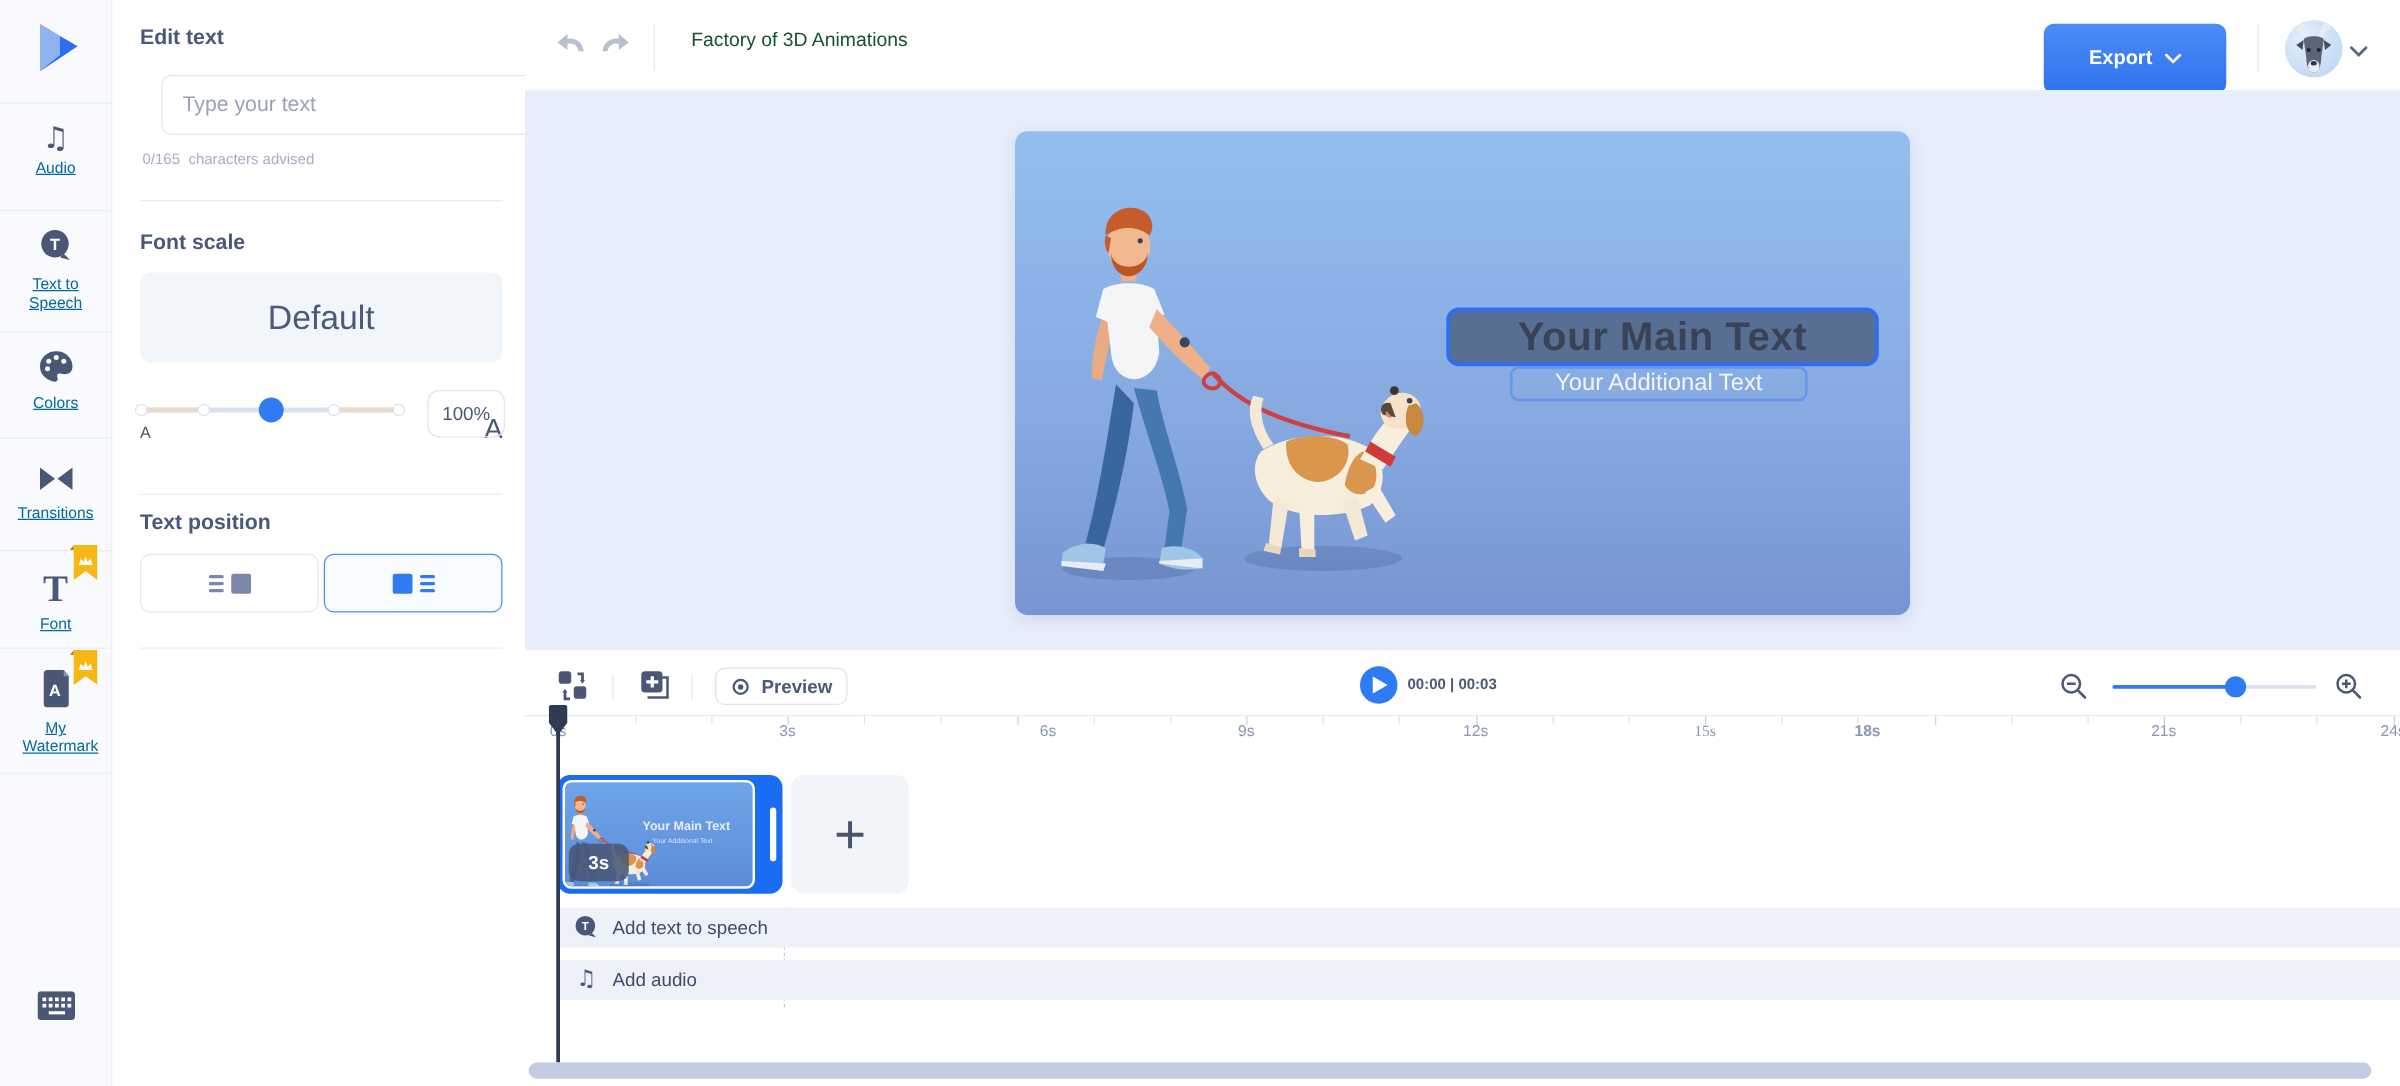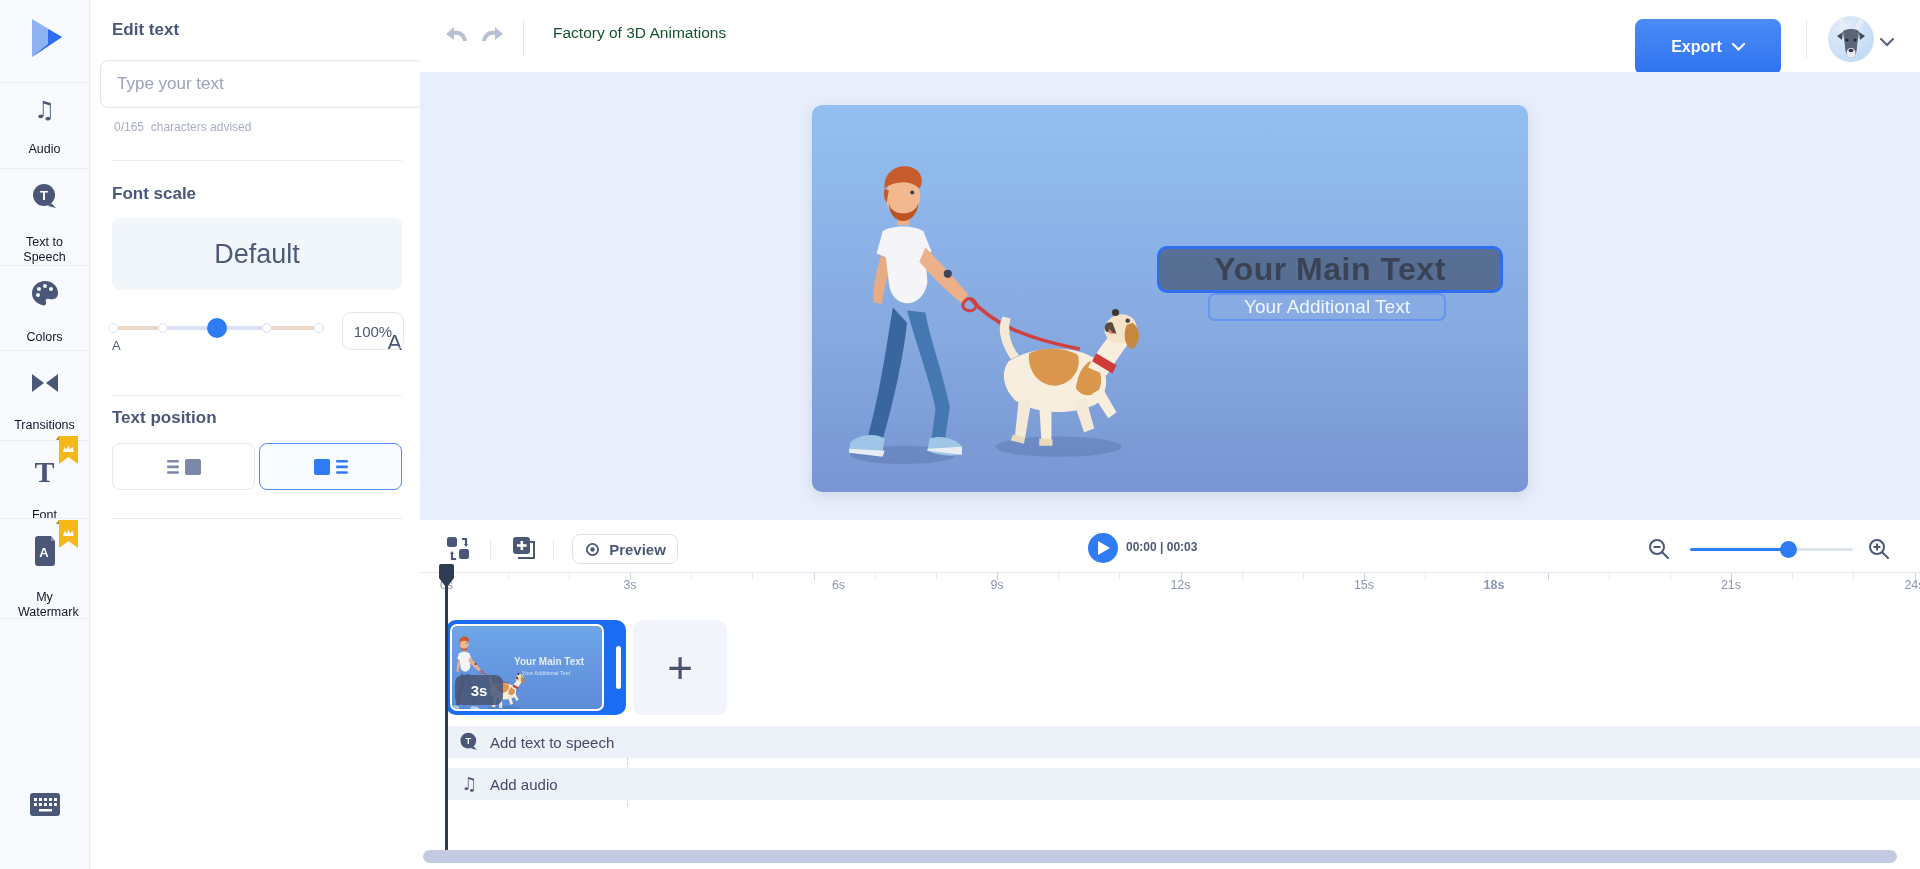"Type your text" #txt-input { left: 10px -> 39px }
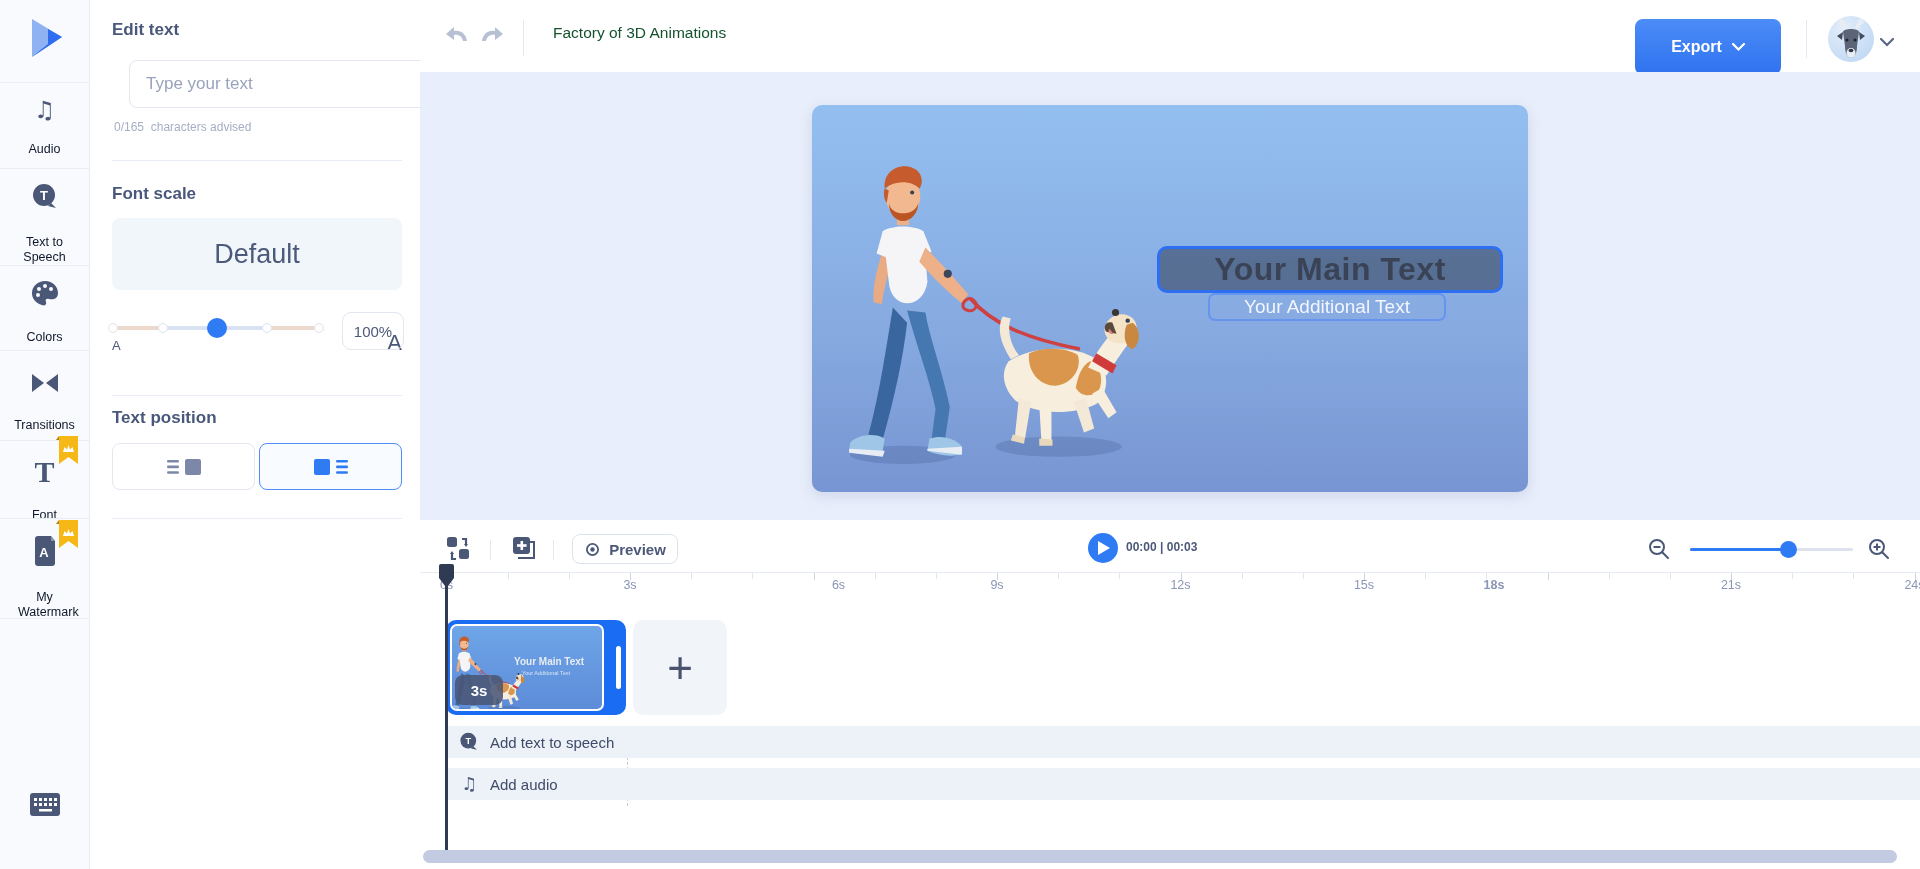"Audio" .rail-item .lbl { color: #0f172a -> #0369a1; margin-top: 20px -> 4px; text-decoration: none -> underline }
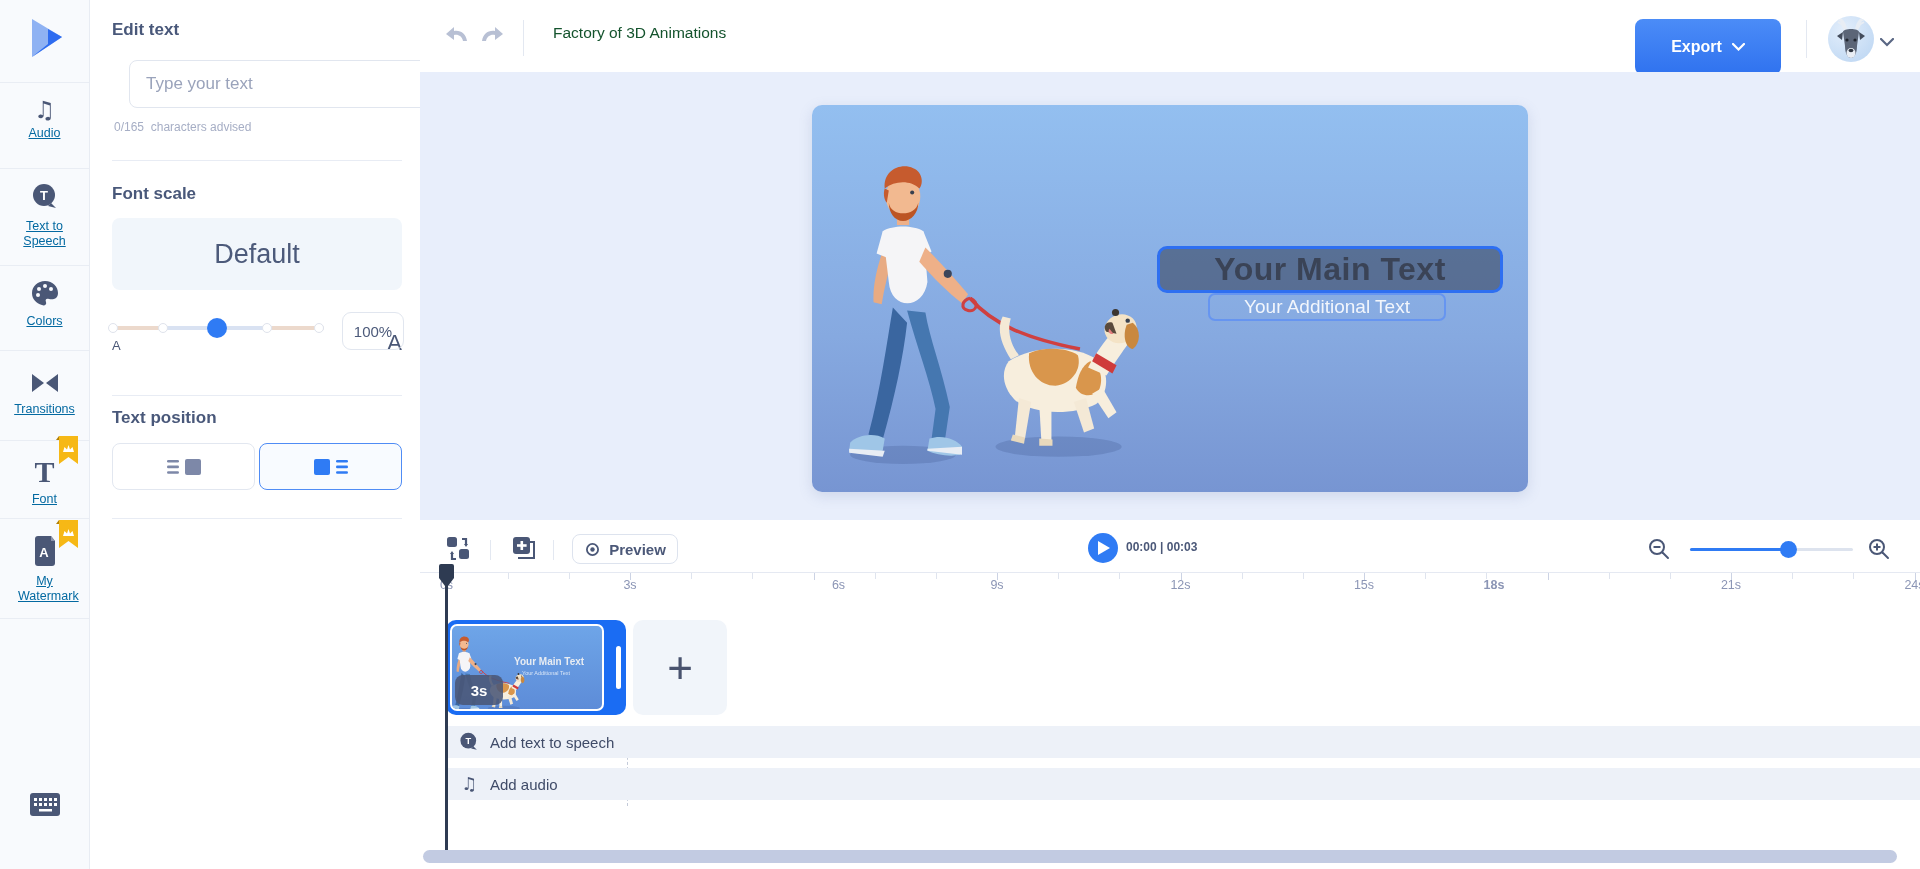"15s" span.tick-label { font-family: none -> Liberation Serif, serif }
